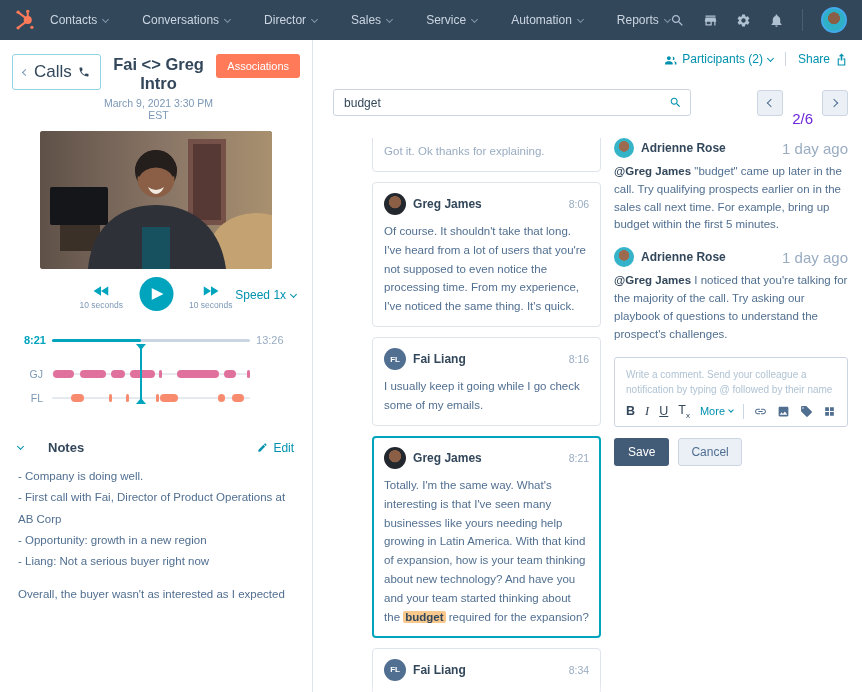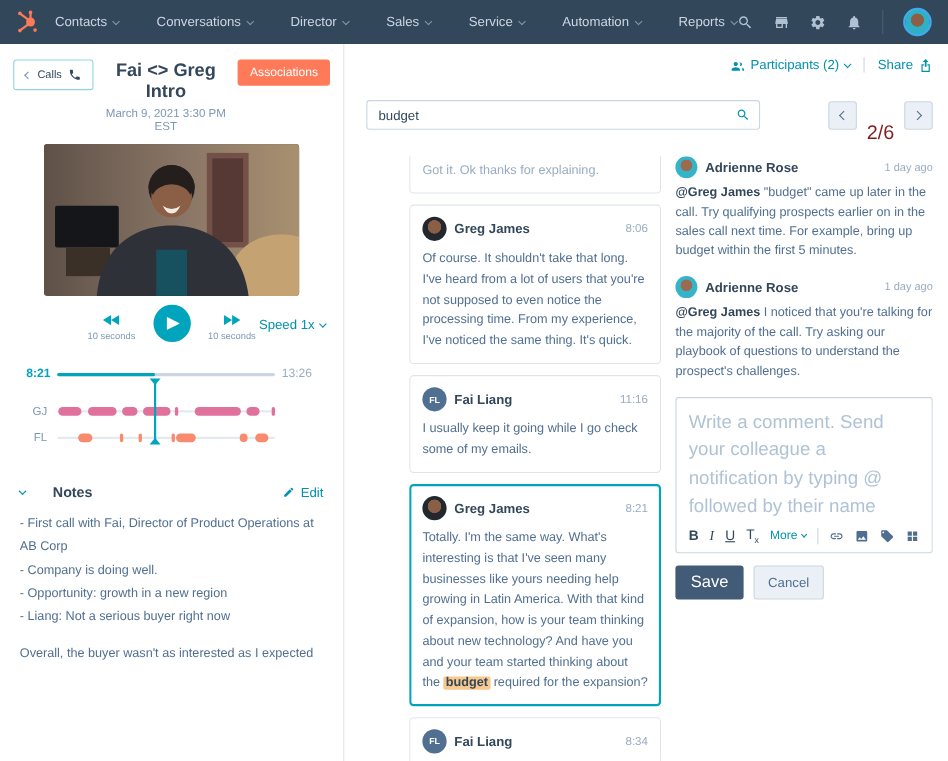"Calls" .back-btn { font-size: 10px -> 17px }
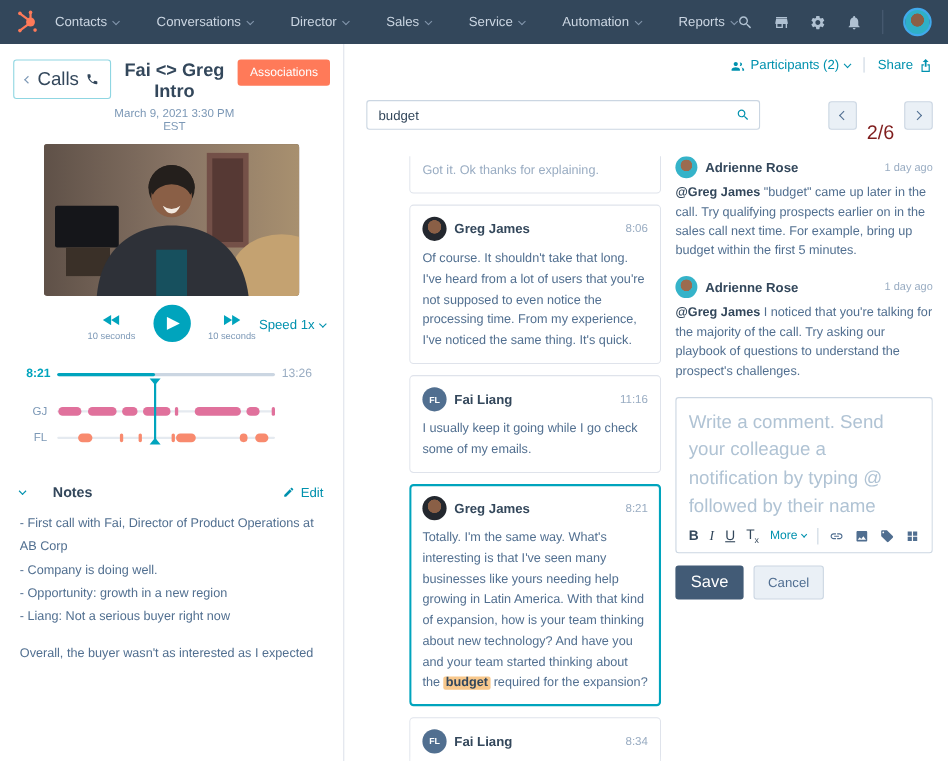"2/6" .result-count { color: #7f1d1d -> #6d28d9; font-size: 18px -> 15px }
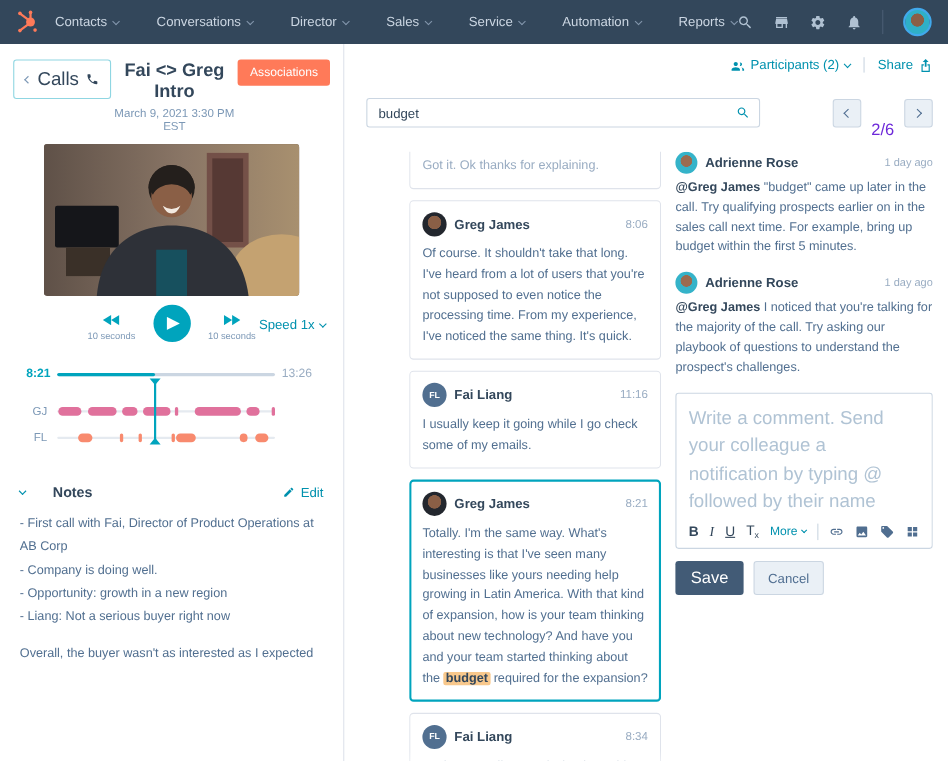"1 day ago" .c-time { font-size: 10px -> 15px }
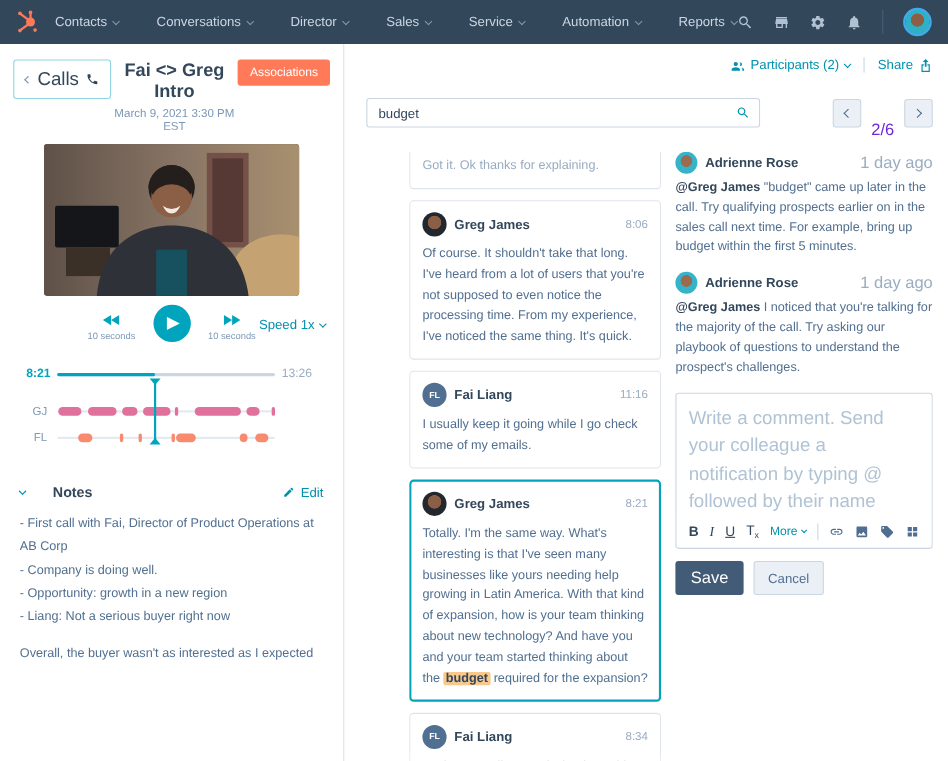"11:16" span.t-time { text: 11:16 -> 8:16 }
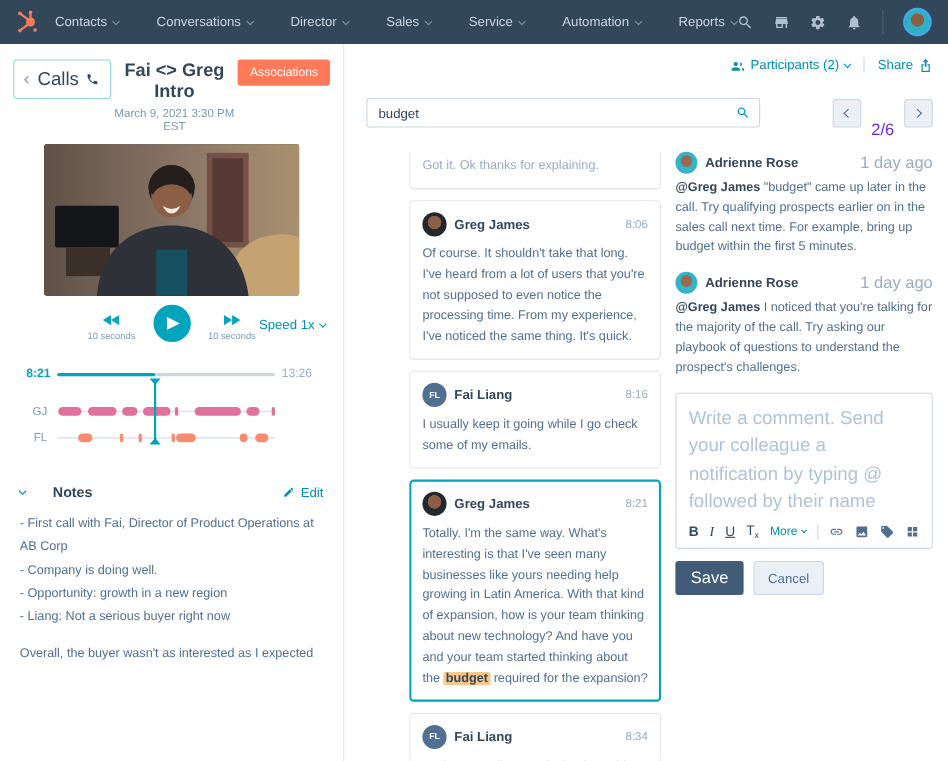"Write a comment. Send your" .placeholder { font-size: 17px -> 10px }
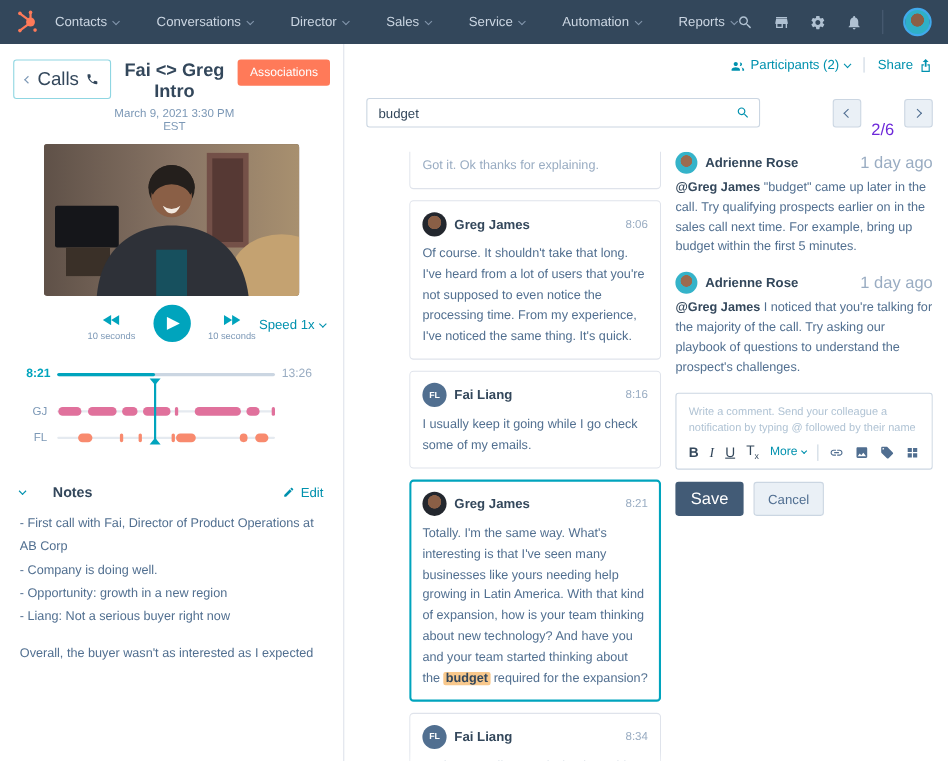"Save" .btn-save { font-size: 15px -> 12px }
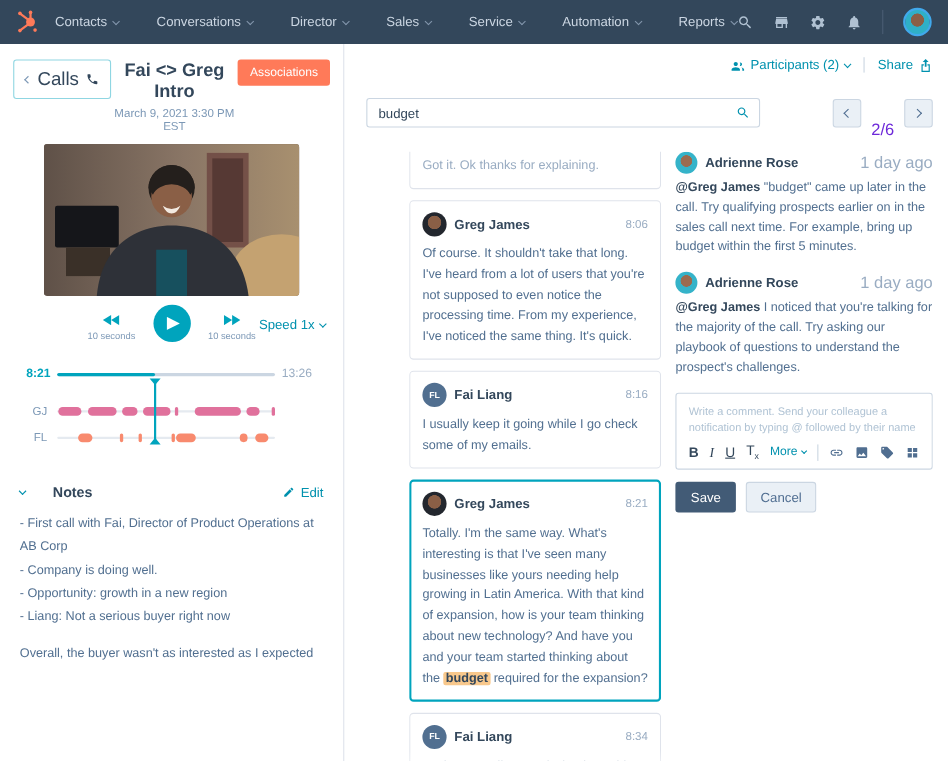"- First call with Fai," div.note-line { order: before "- Company is doing well." -> after "- Company is doing well." }
